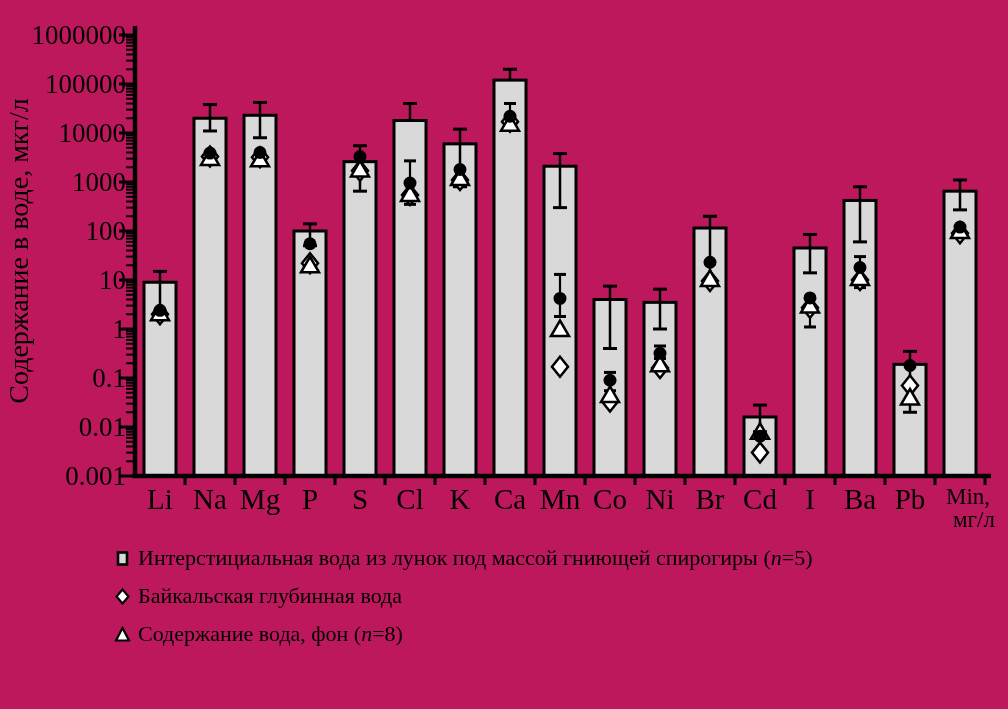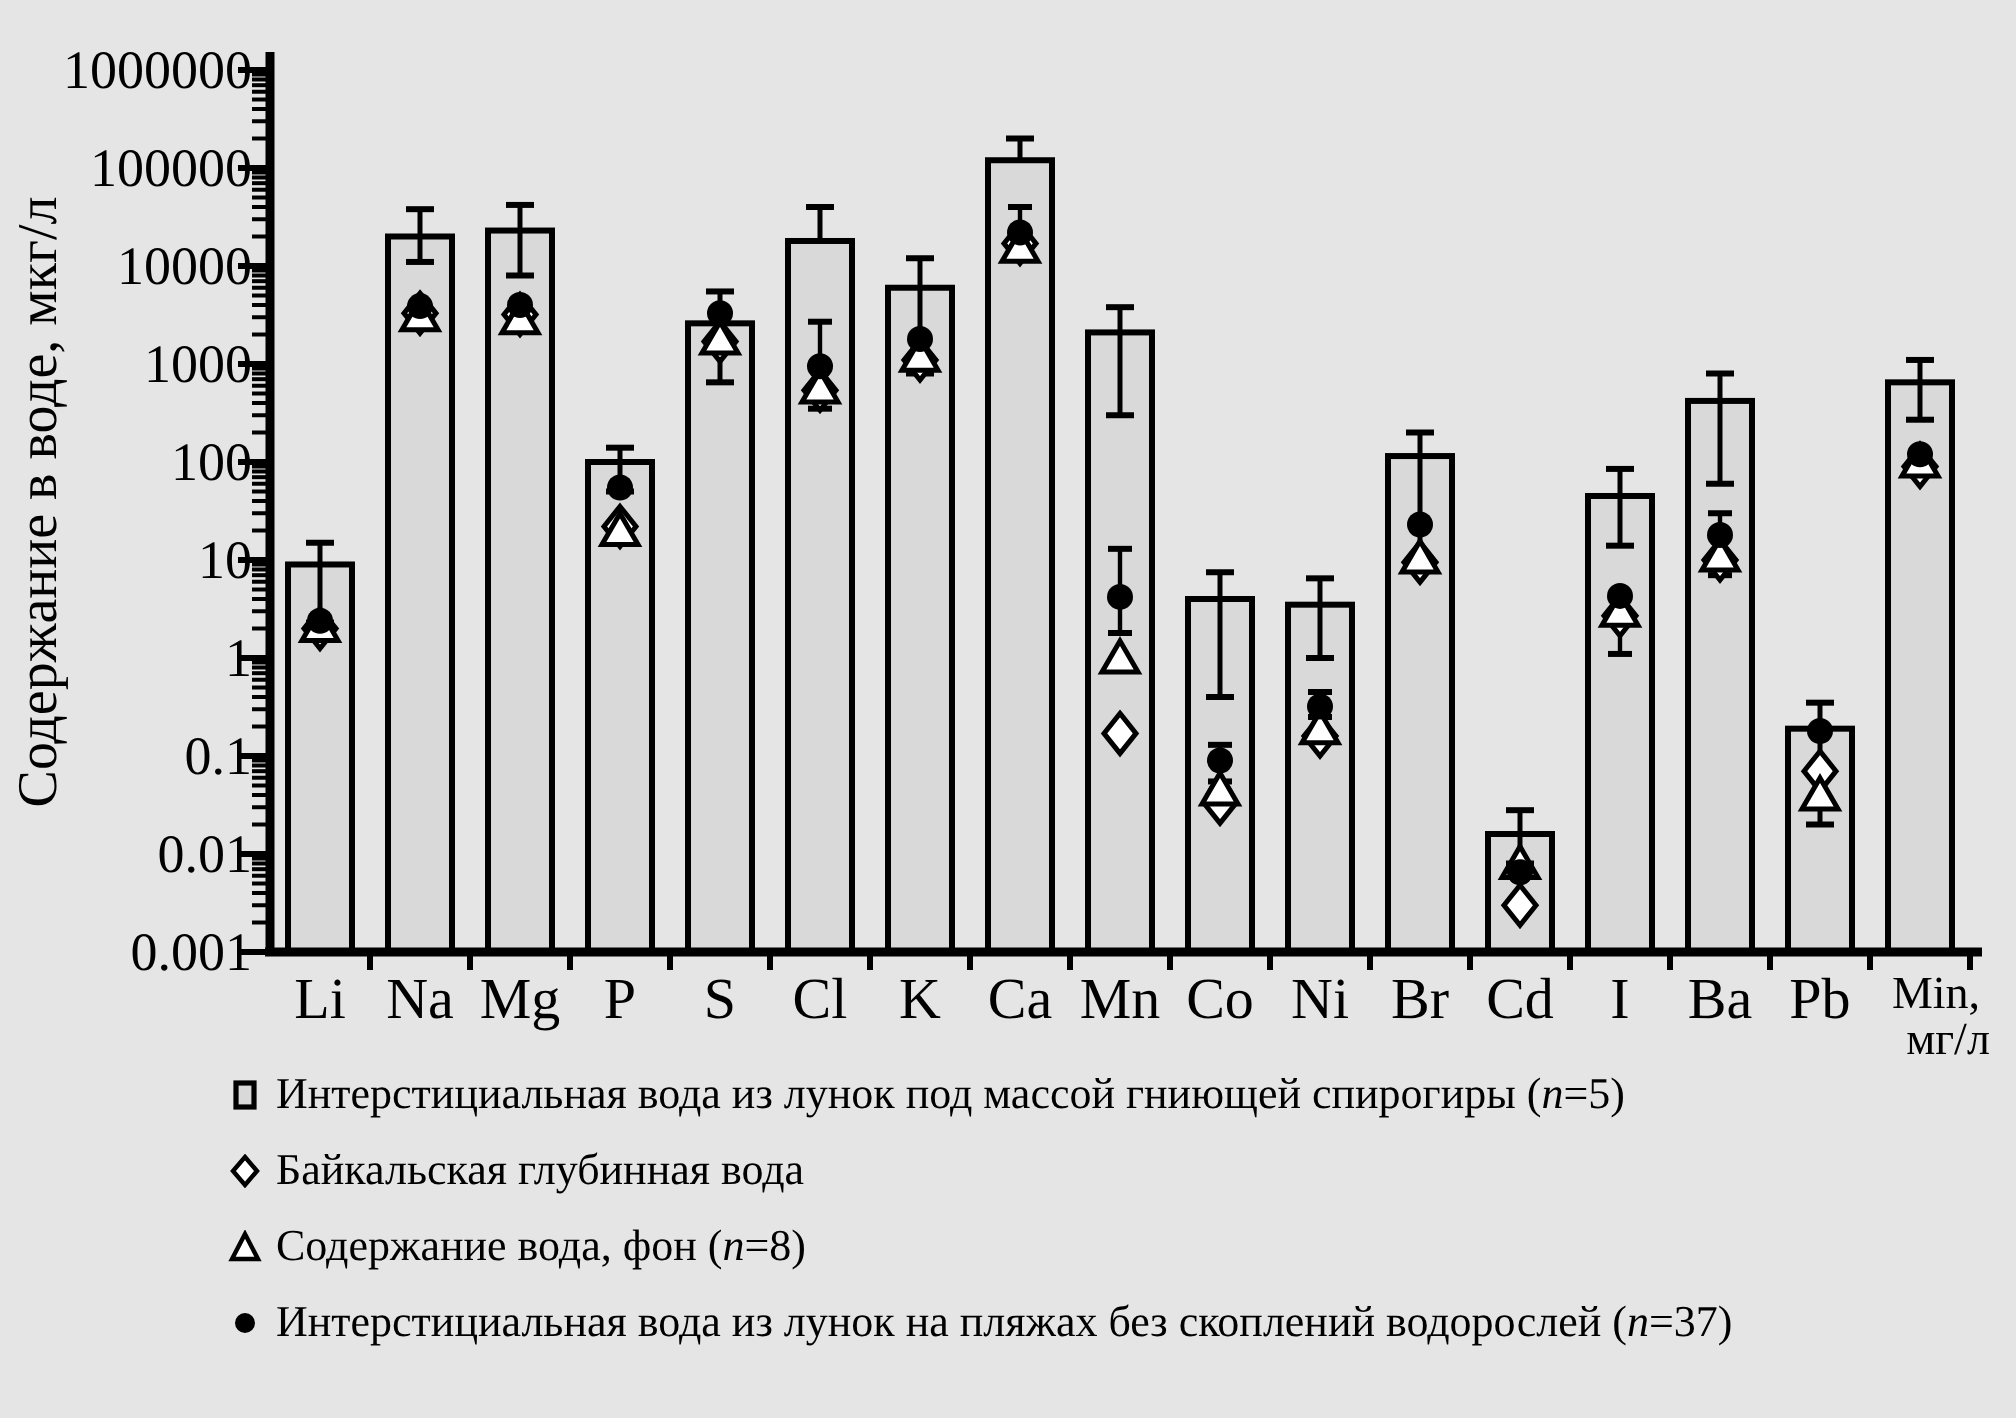"1000000" .figure { background: #e5e5e5 -> #be185d }
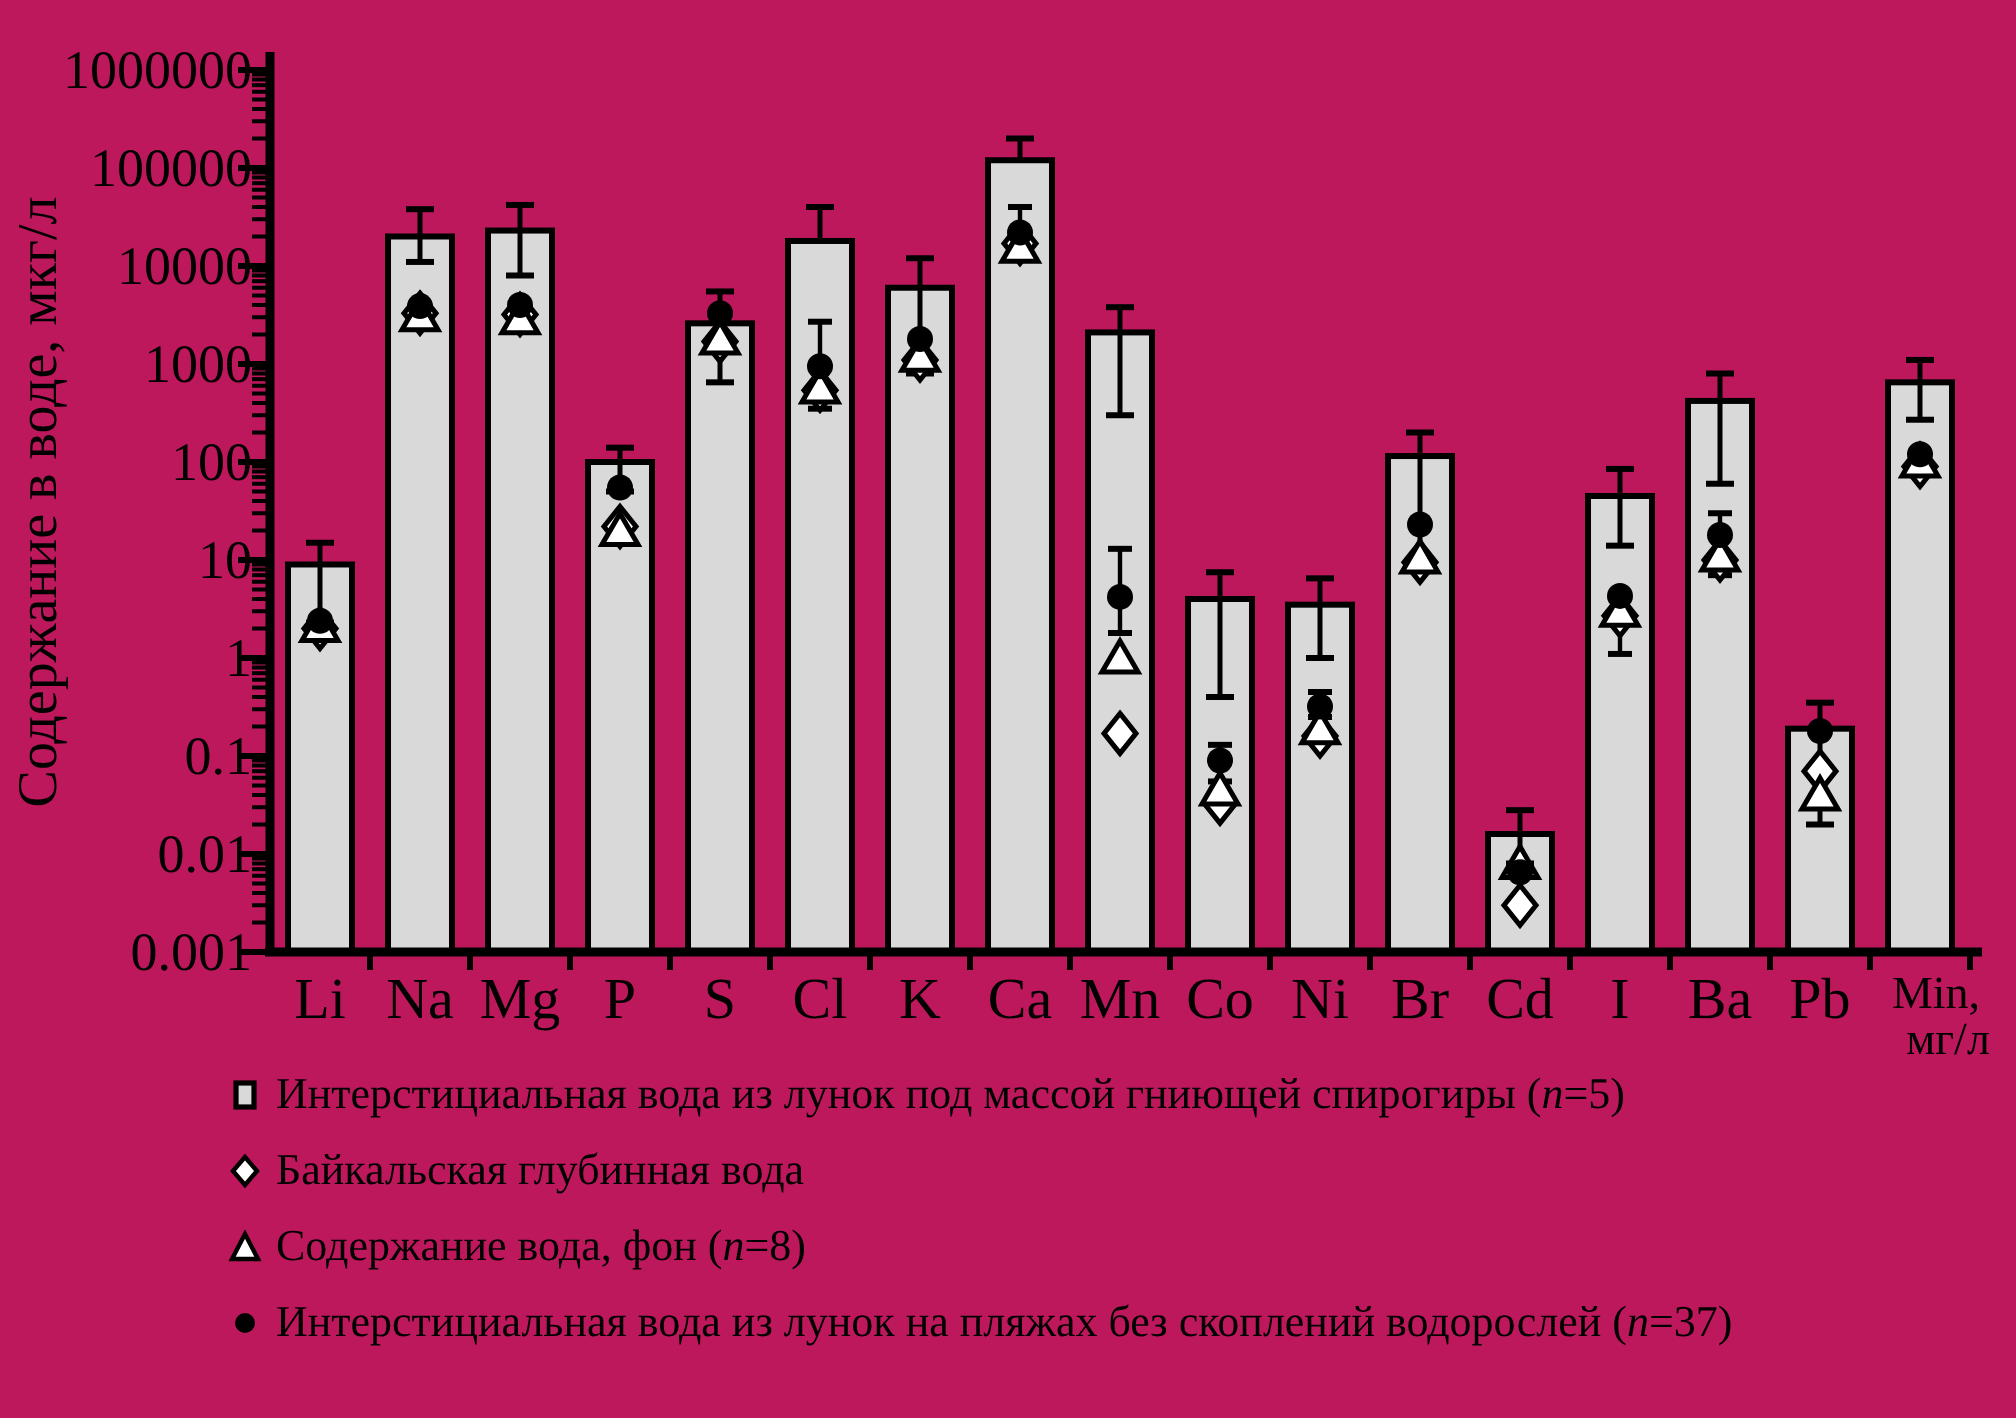"Интерстициальная вода из лунок под" .legend { margin: 0 0 0 114px -> 11px 0 0 114px }
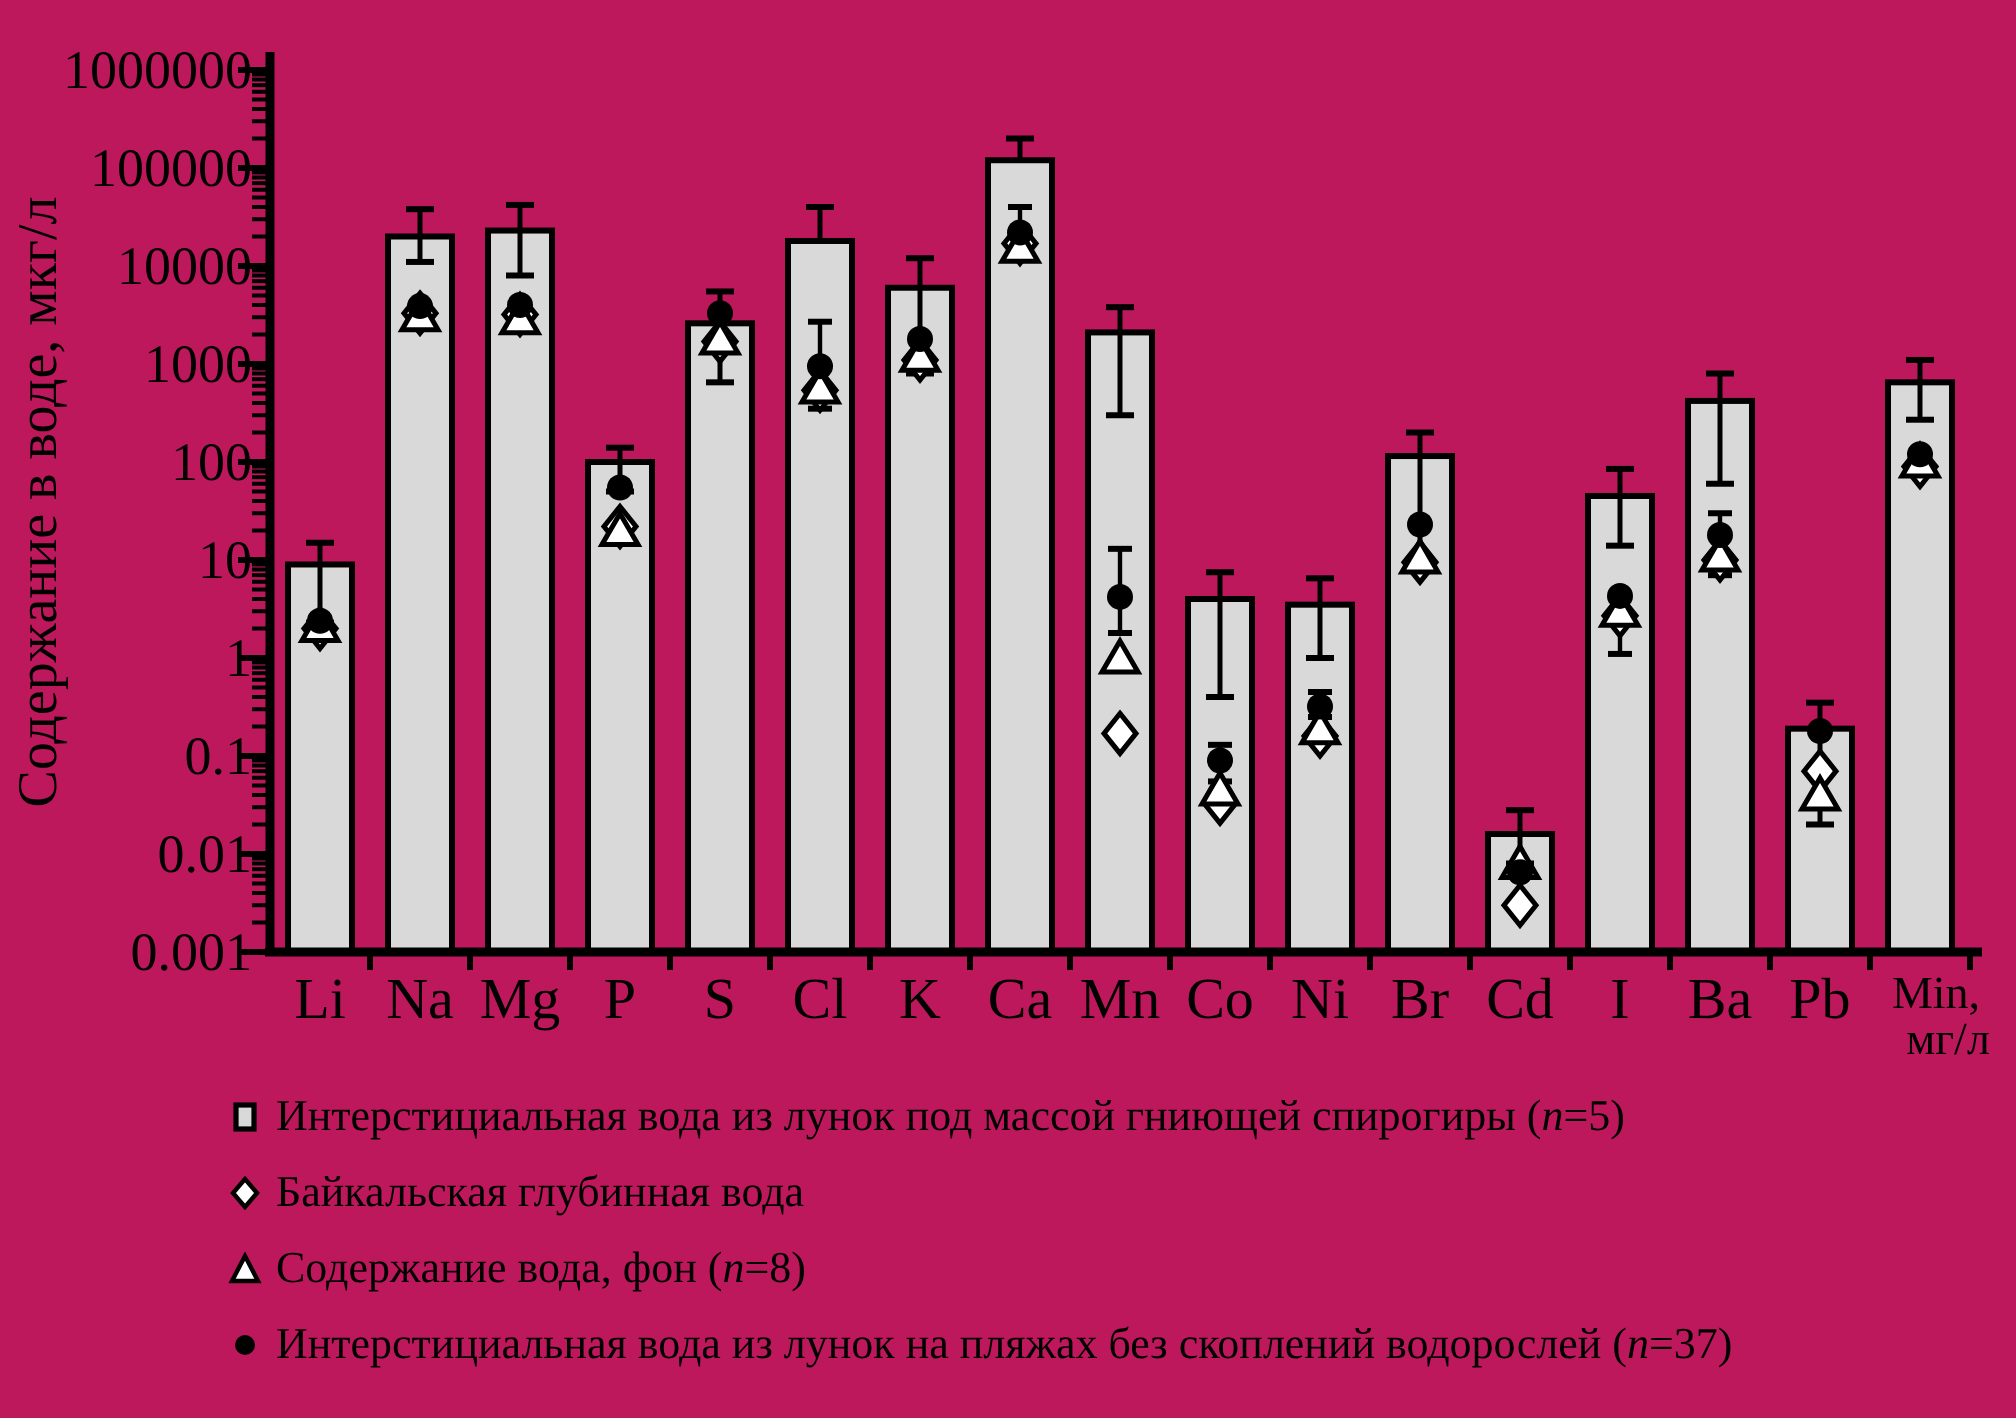"Интерстициальная вода из лунок на" div.legend-row { html: <div> <span> <svg> <circle></circle> </svg> </span> <span><span>Интерстициальная вода из лунок на пляжах без скоплений водорослей (</span><span>n</span><span>=37)</span></span> </div> -> none }
